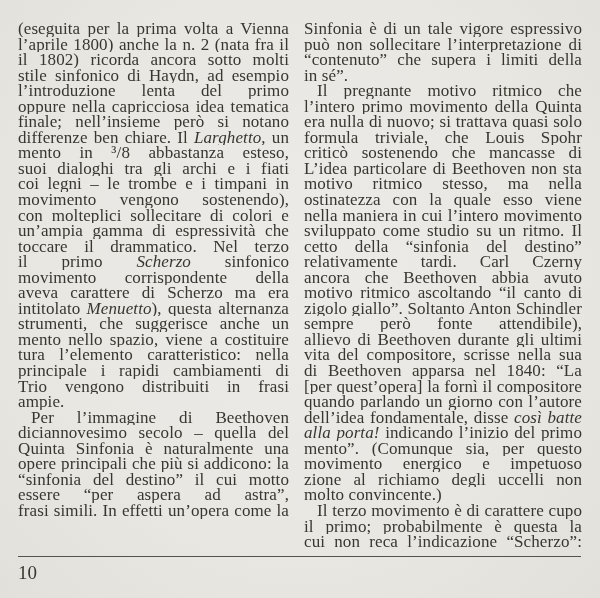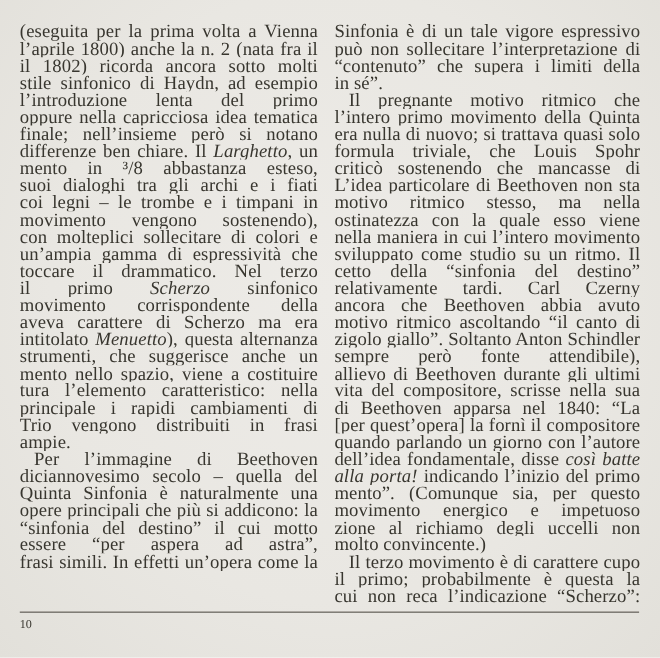"10" .page-number { font-size: 11px -> 19px }
